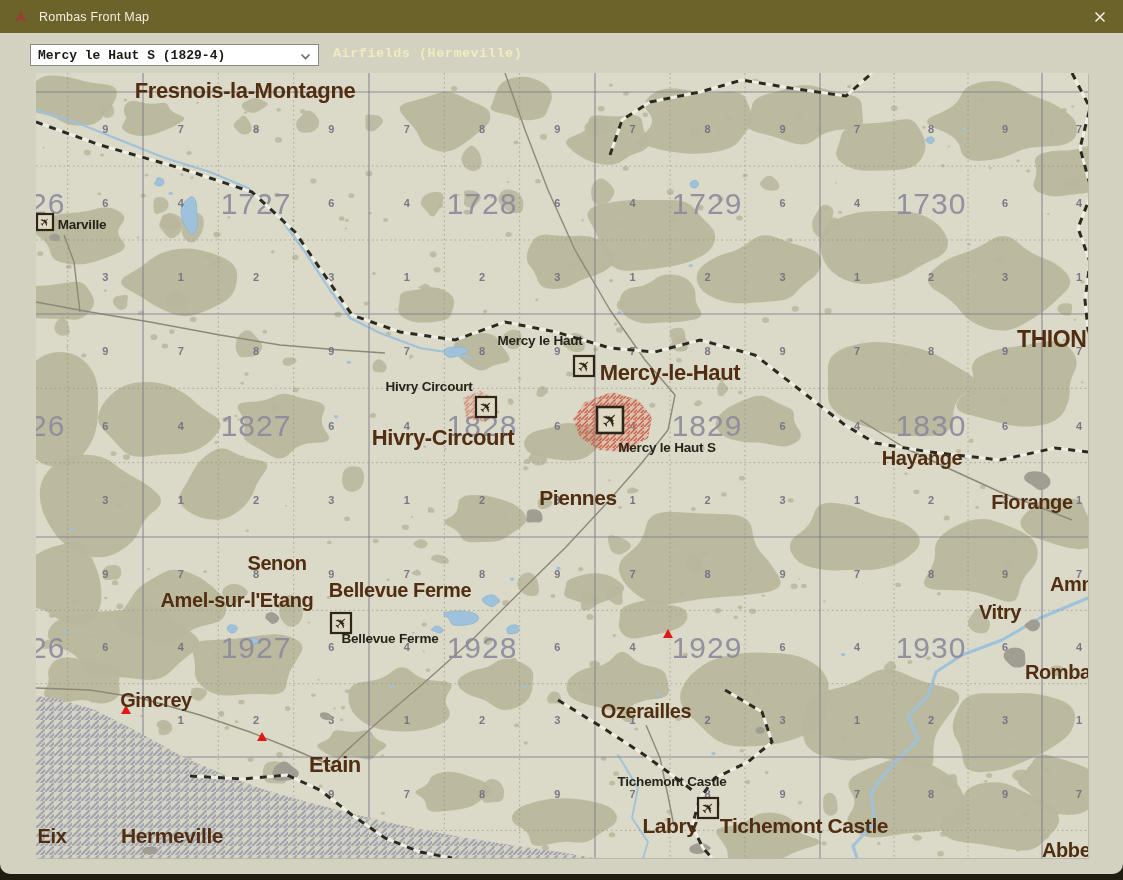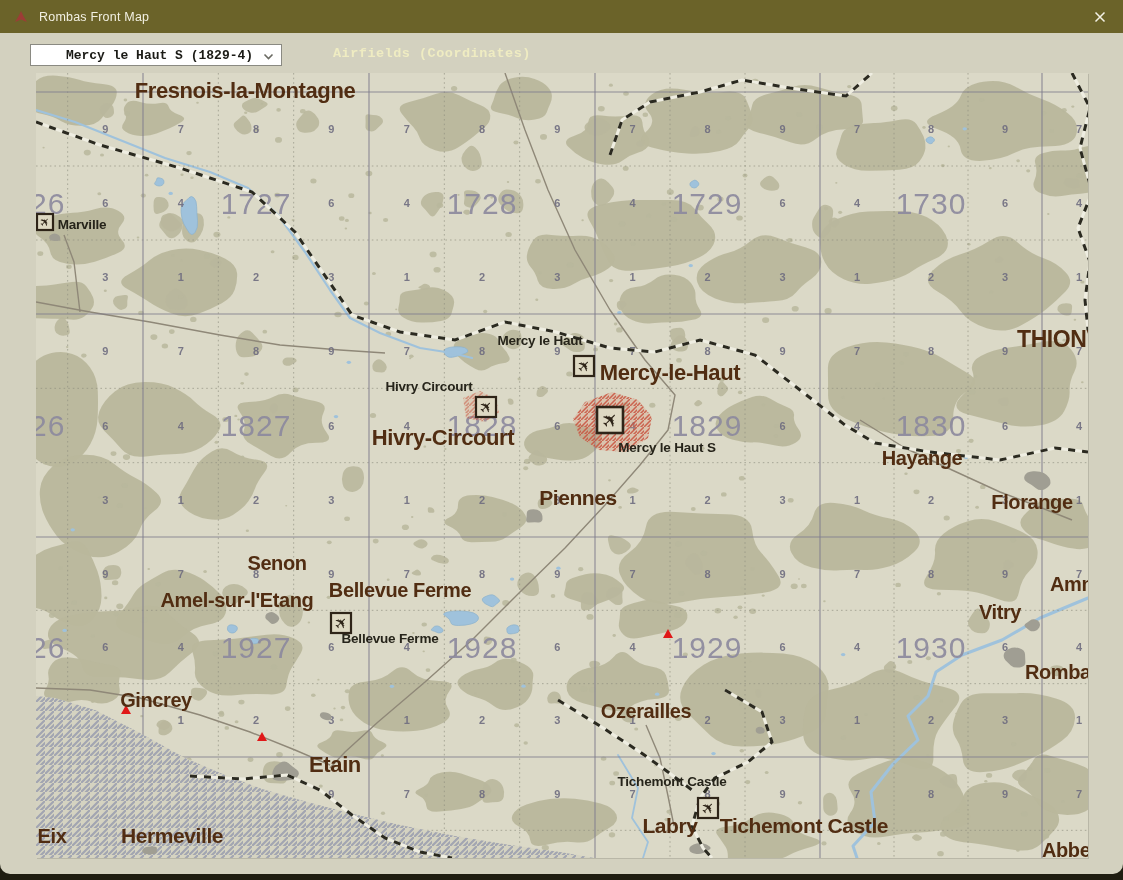"Mercy le Haut S (1829-4)" #dropdown { justify-content: center -> none; width: 252px -> 289px }
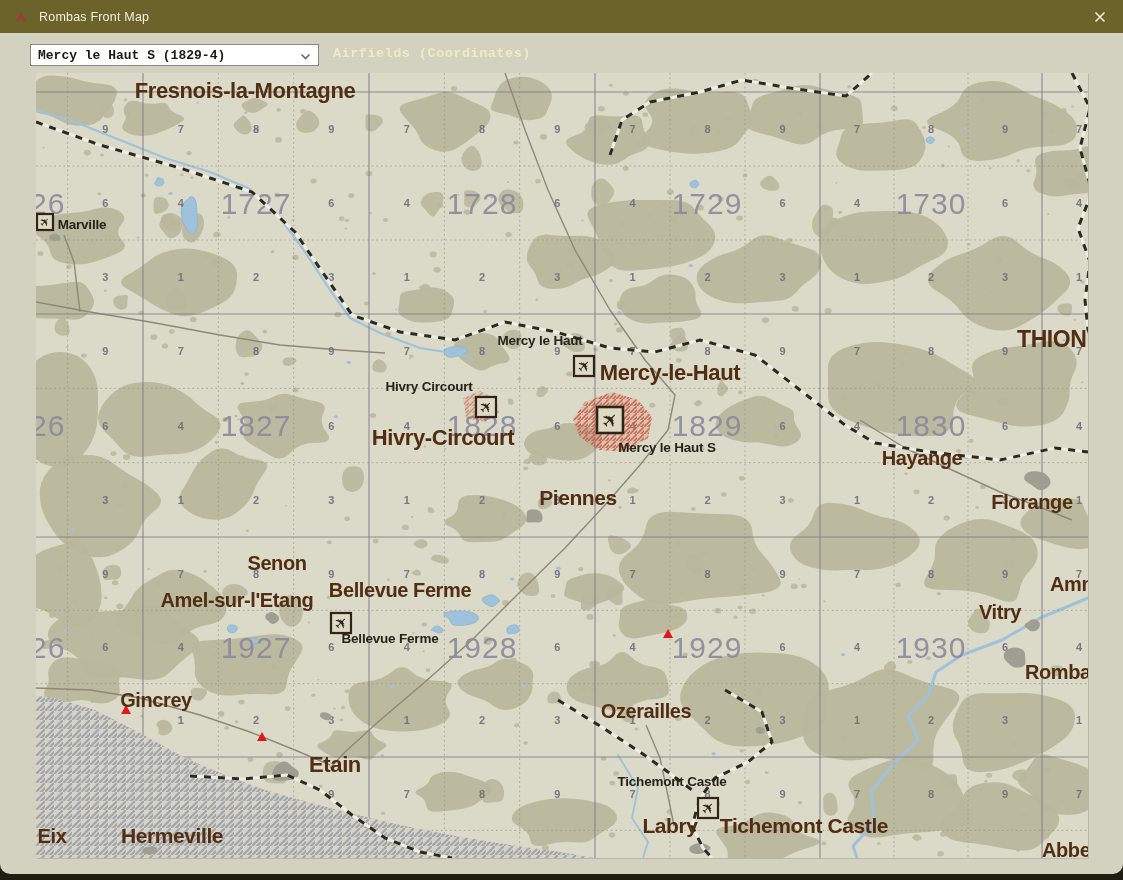"Airfields (Coordinates)" div { text: Coordinates -> Hermeville }
